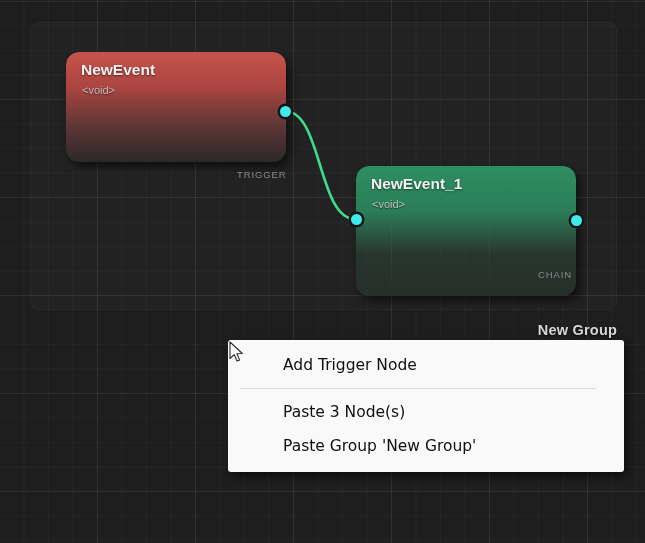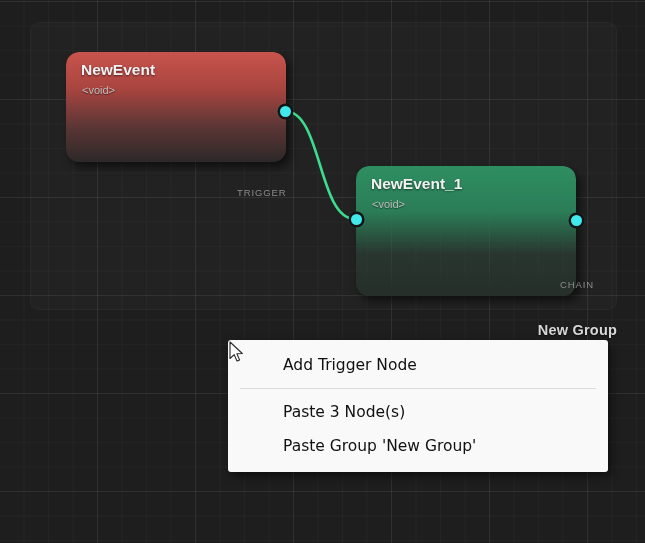"TRIGGER" div.node-tag { top: 187px -> 169px }
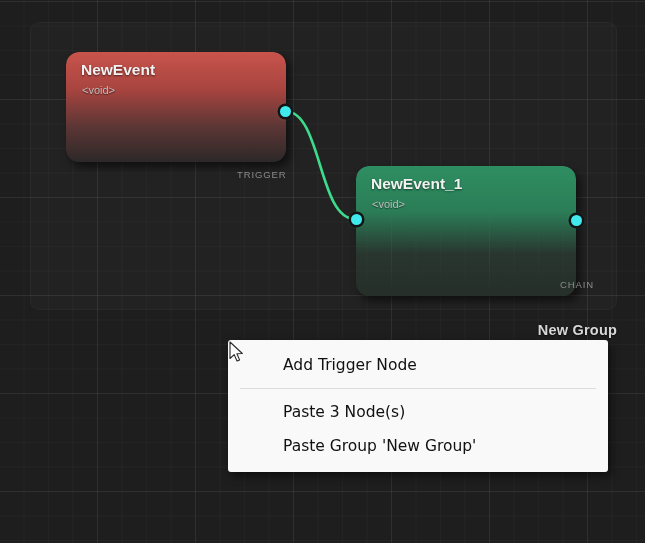"CHAIN" div.node-tag { margin-left: 22px -> none; top: 279px -> 269px }
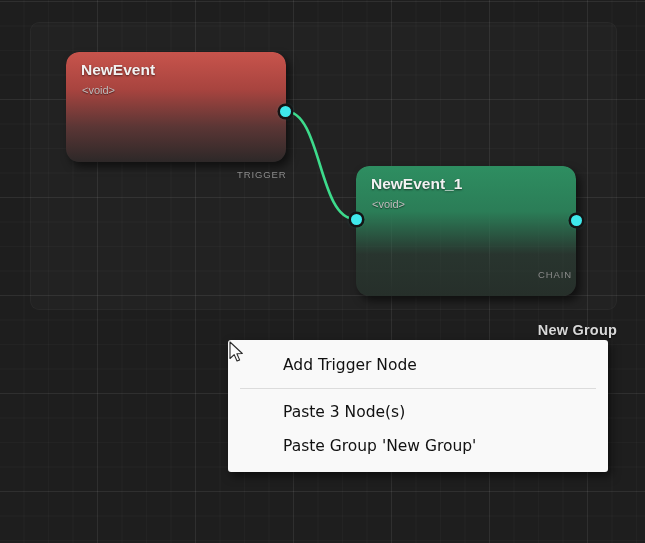"Add Trigger Node" .context-menu { padding: 8px 0 9px 0 -> 8px 16px 9px 0 }
